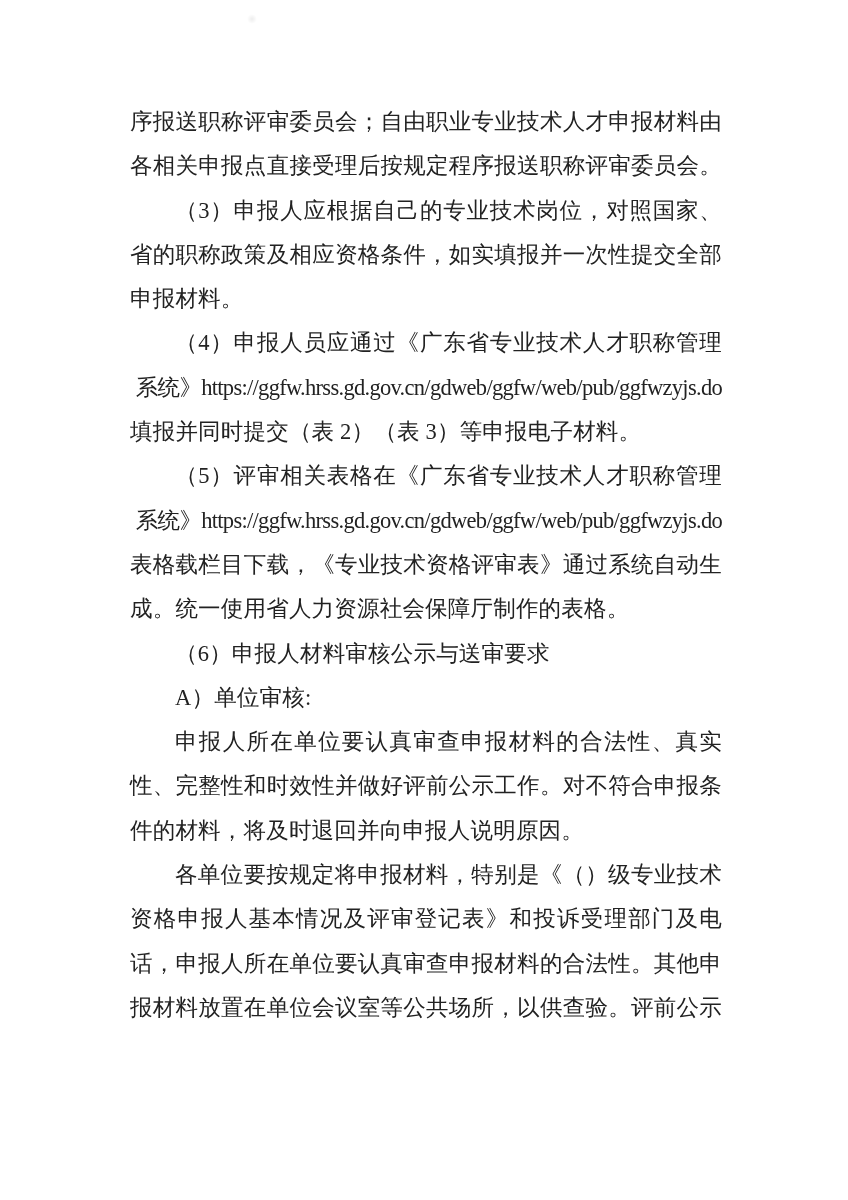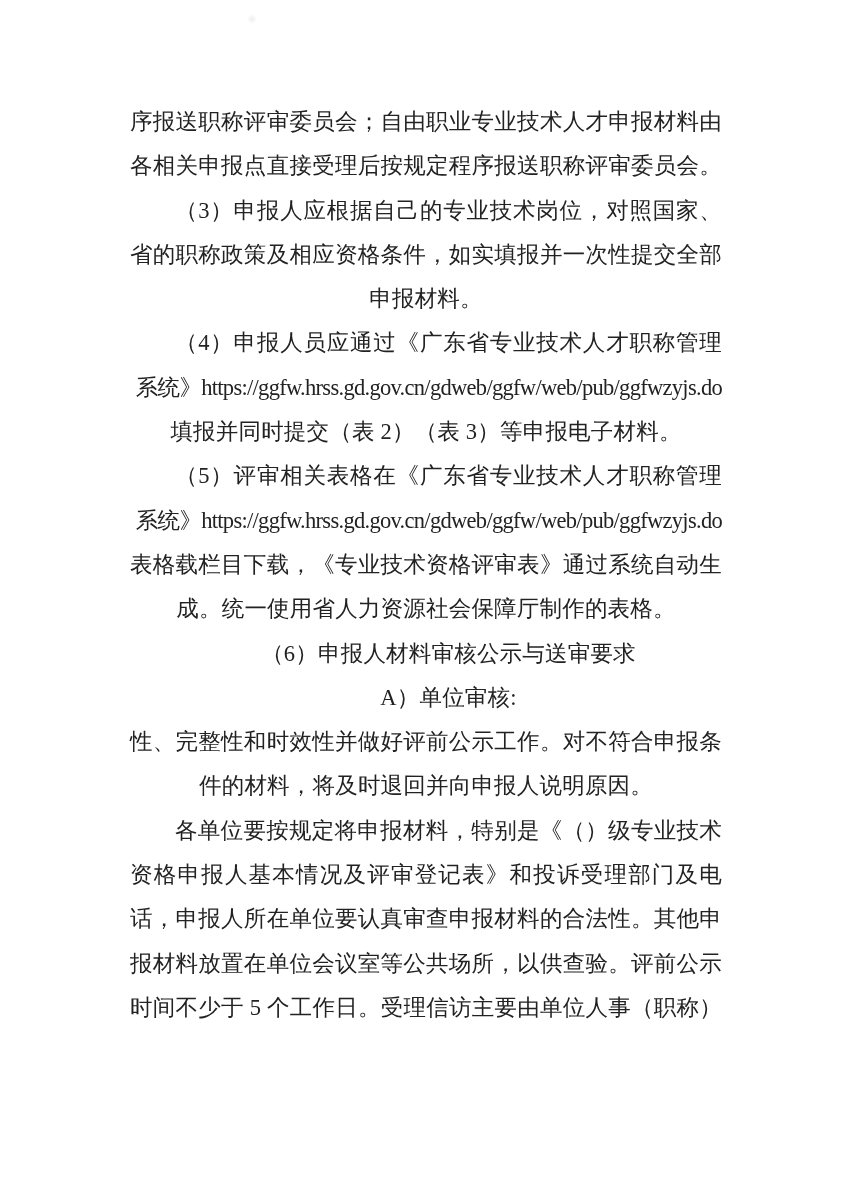"申报材料。" .line { text-align: center -> left }
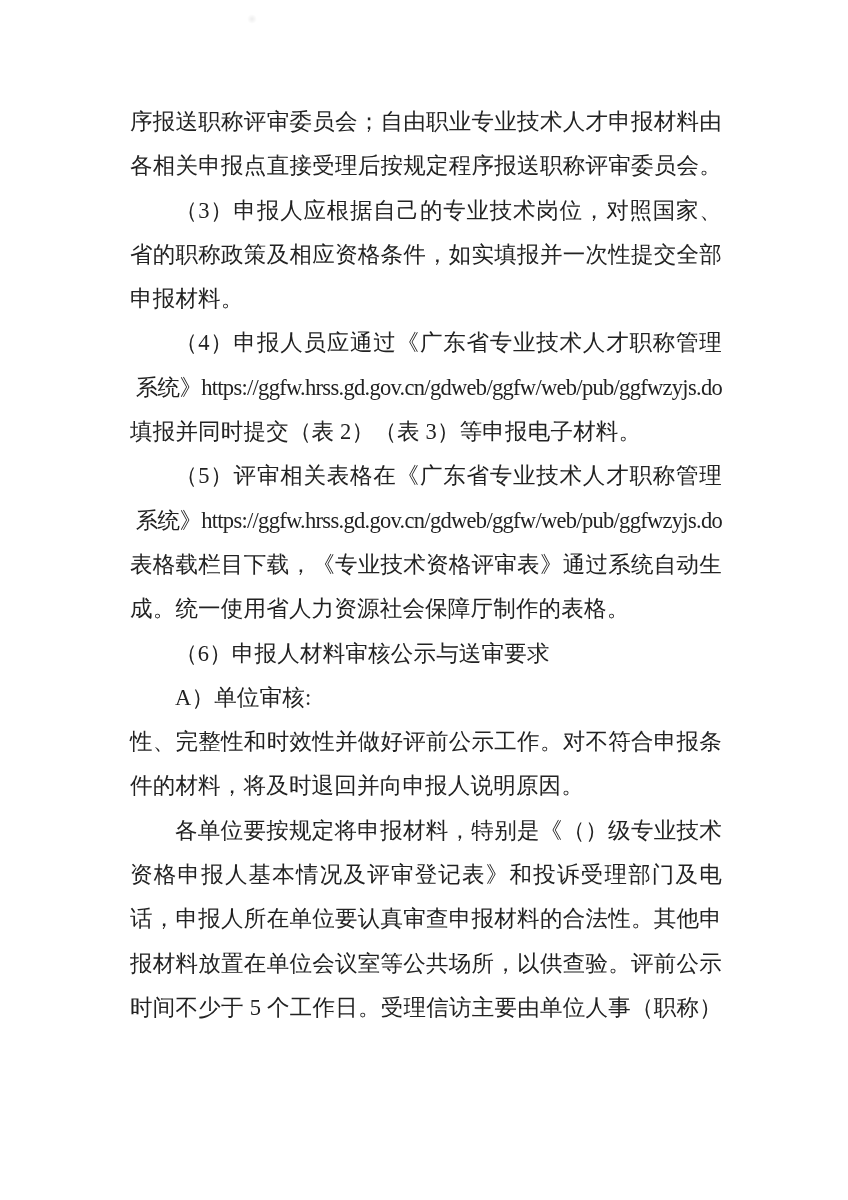"申报人所在单位要认真审查申报材料的合法性、真实" div.line { html: none -> <div>申报人所在单位要认真审查申报材料的合法性、真实</div> }
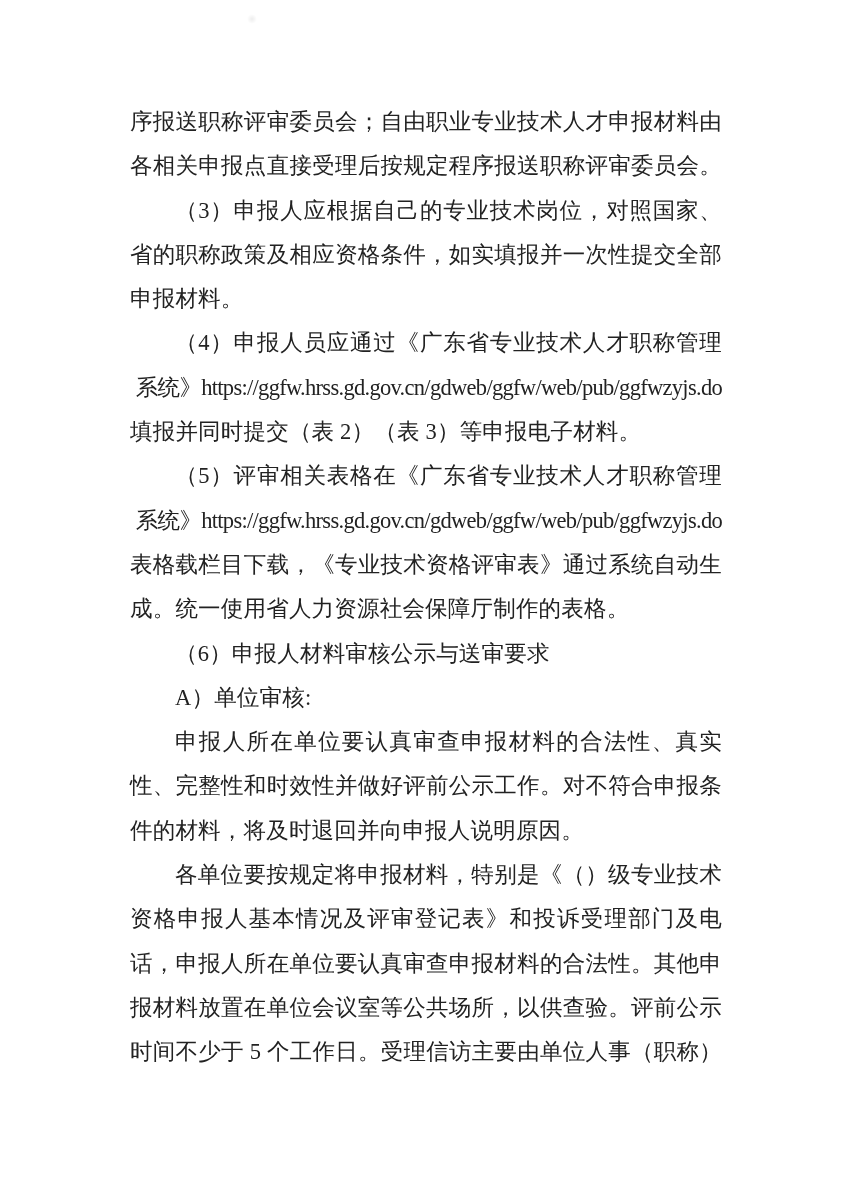"时间不少于 5 个工作日。受理信访主要由单位人事（职称）" div.line { html: <div>时间不少于 5 个工作日。受理信访主要由单位人事（职称）</div> -> none }
